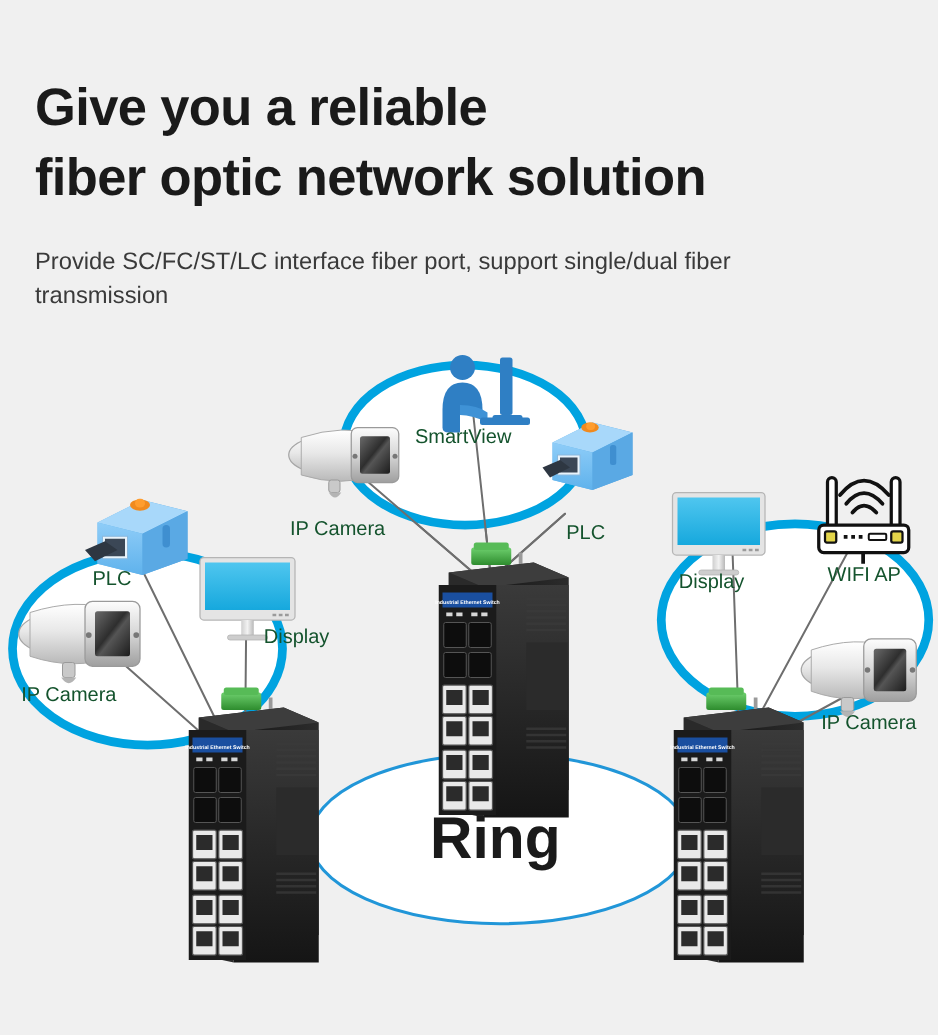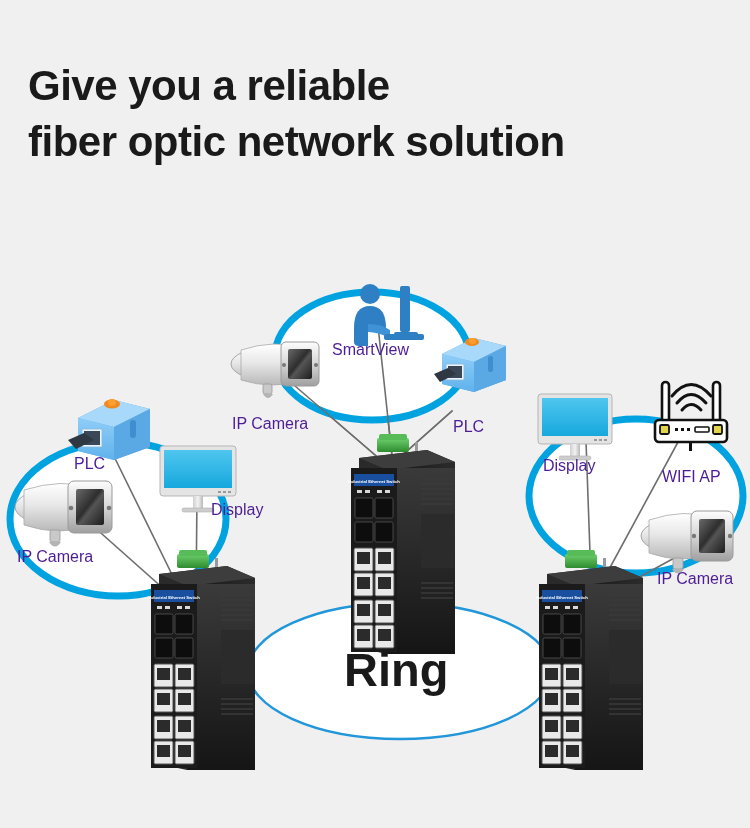"Provide SC/FC/ST/LC interface fiber" div.hdr-sub { html: none -> <div>Provide SC/FC/ST/LC interface fiber port, support single/dual fiber transmission</div> }
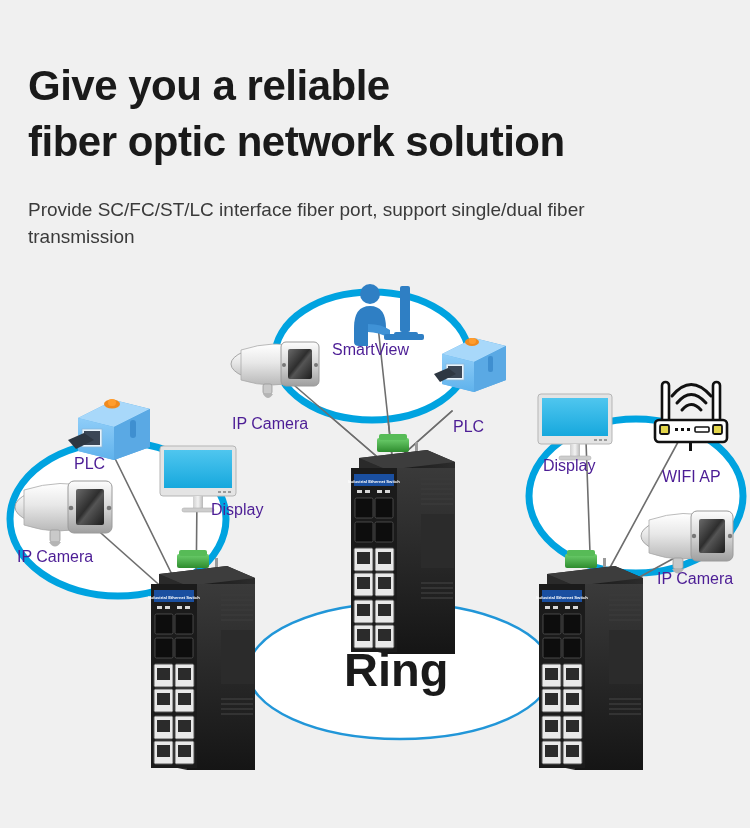"SmartView" .lbl { color: #4c1d95 -> #14532d }
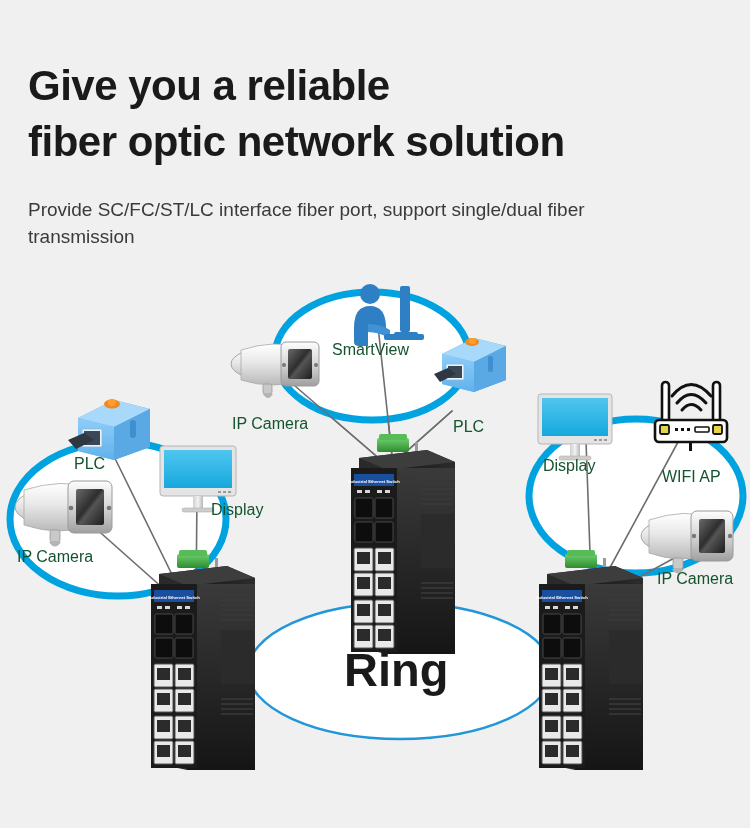"WIFI AP" div.lbl { top: 212px -> 196px }
